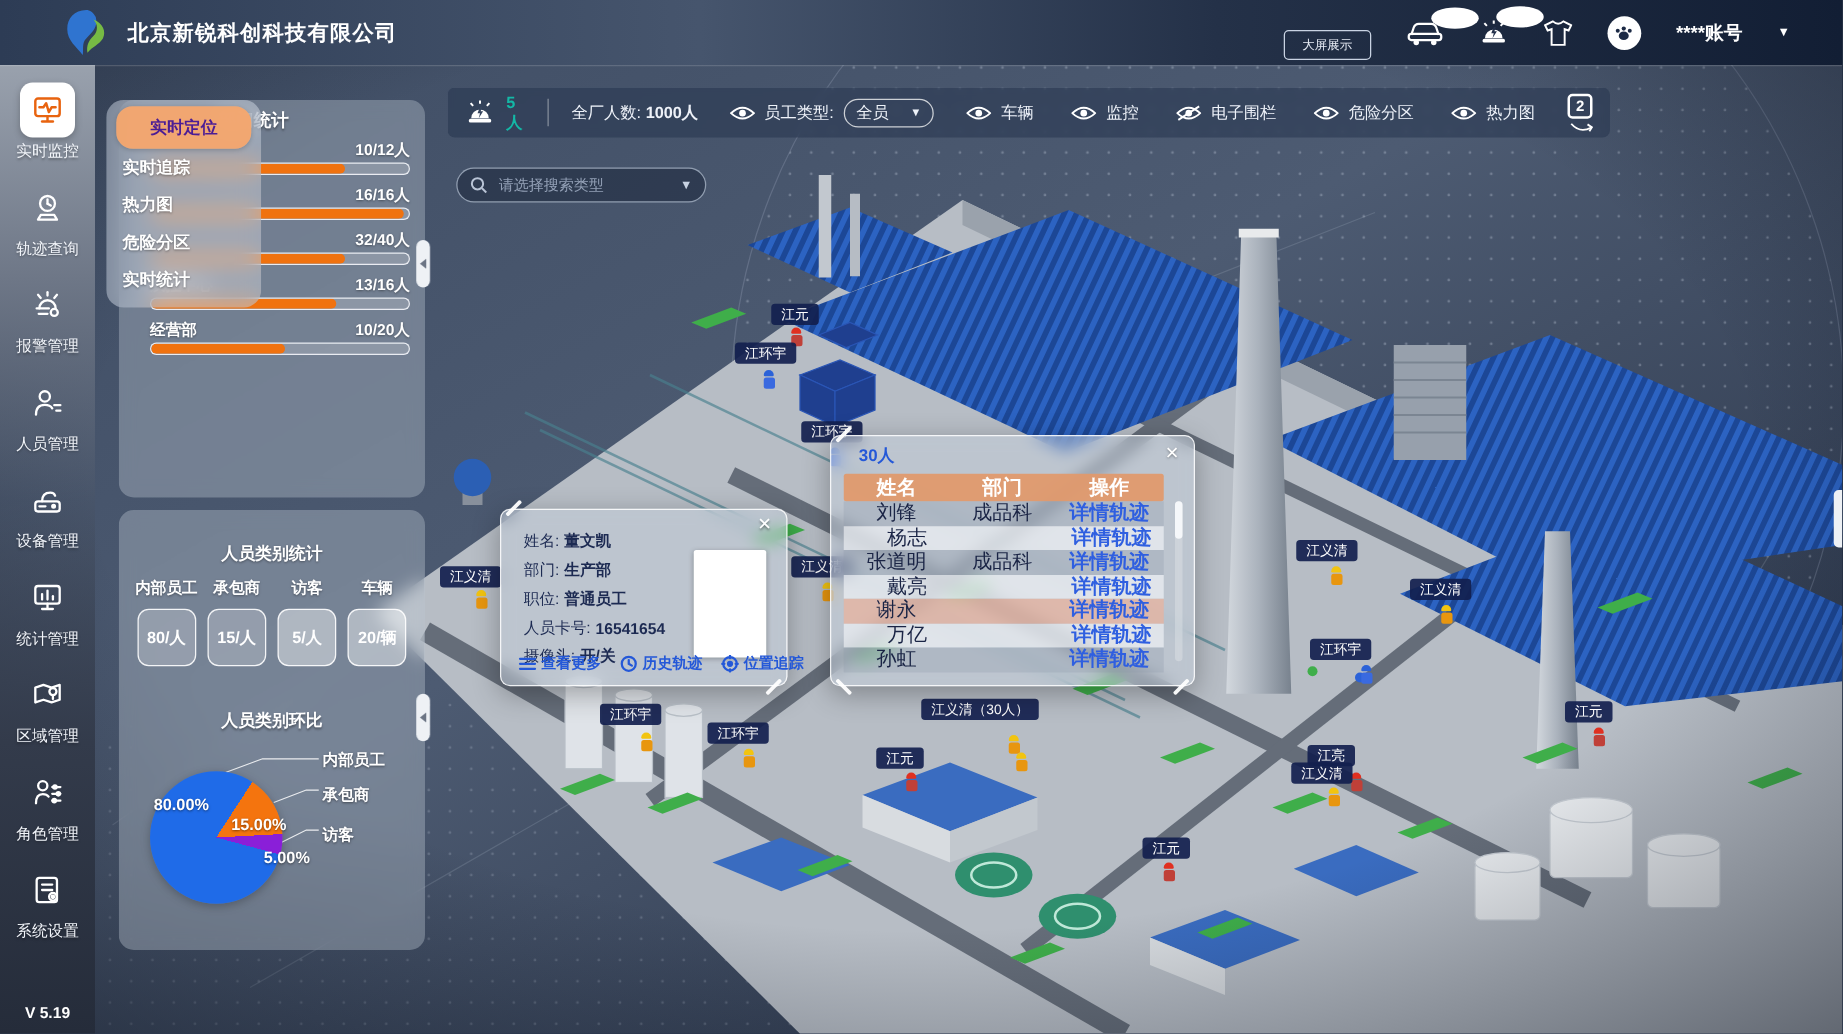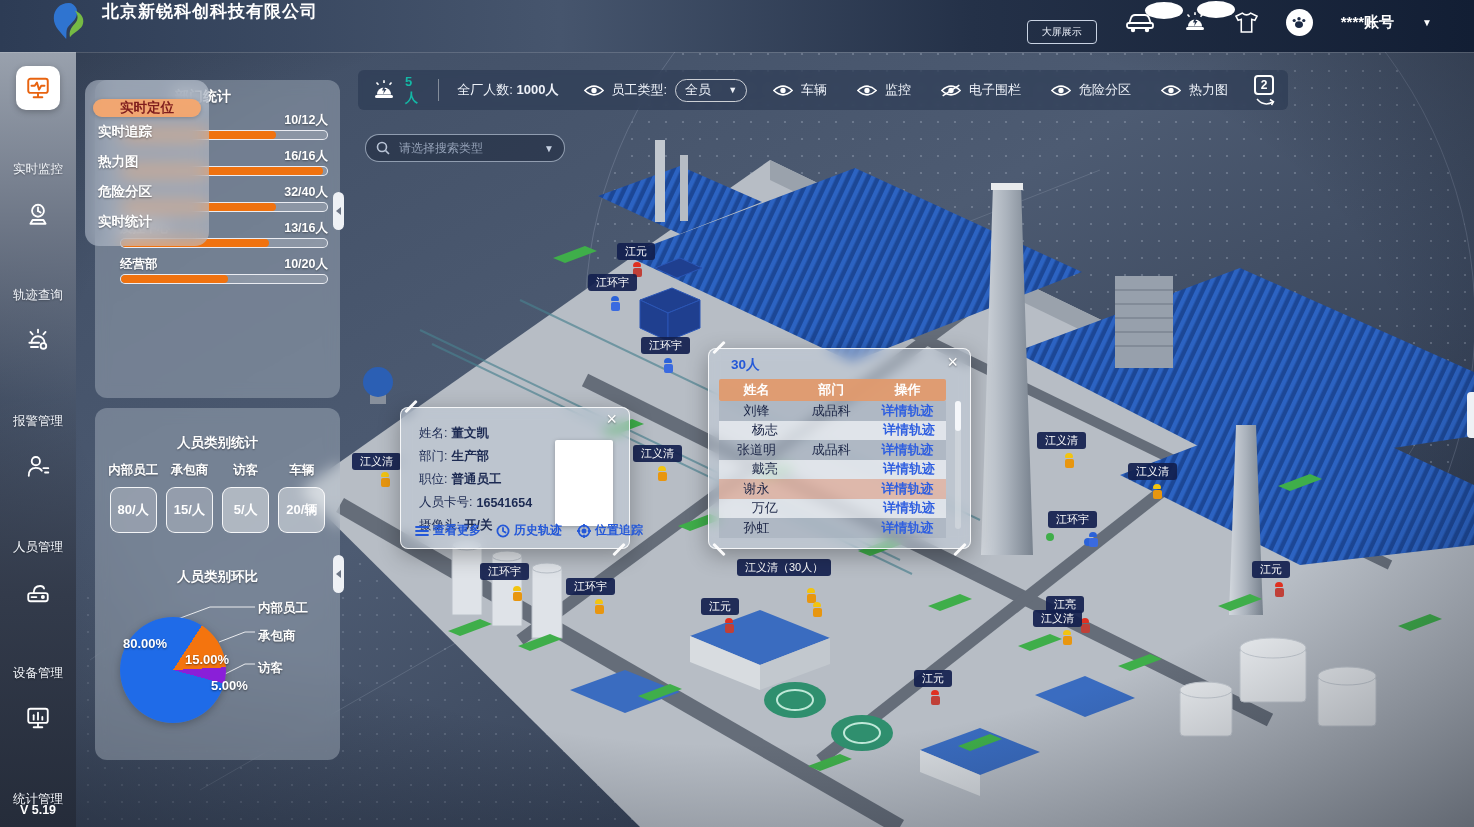"北京新锐科创科技有限公司" .header { align-items: flex-start -> center }
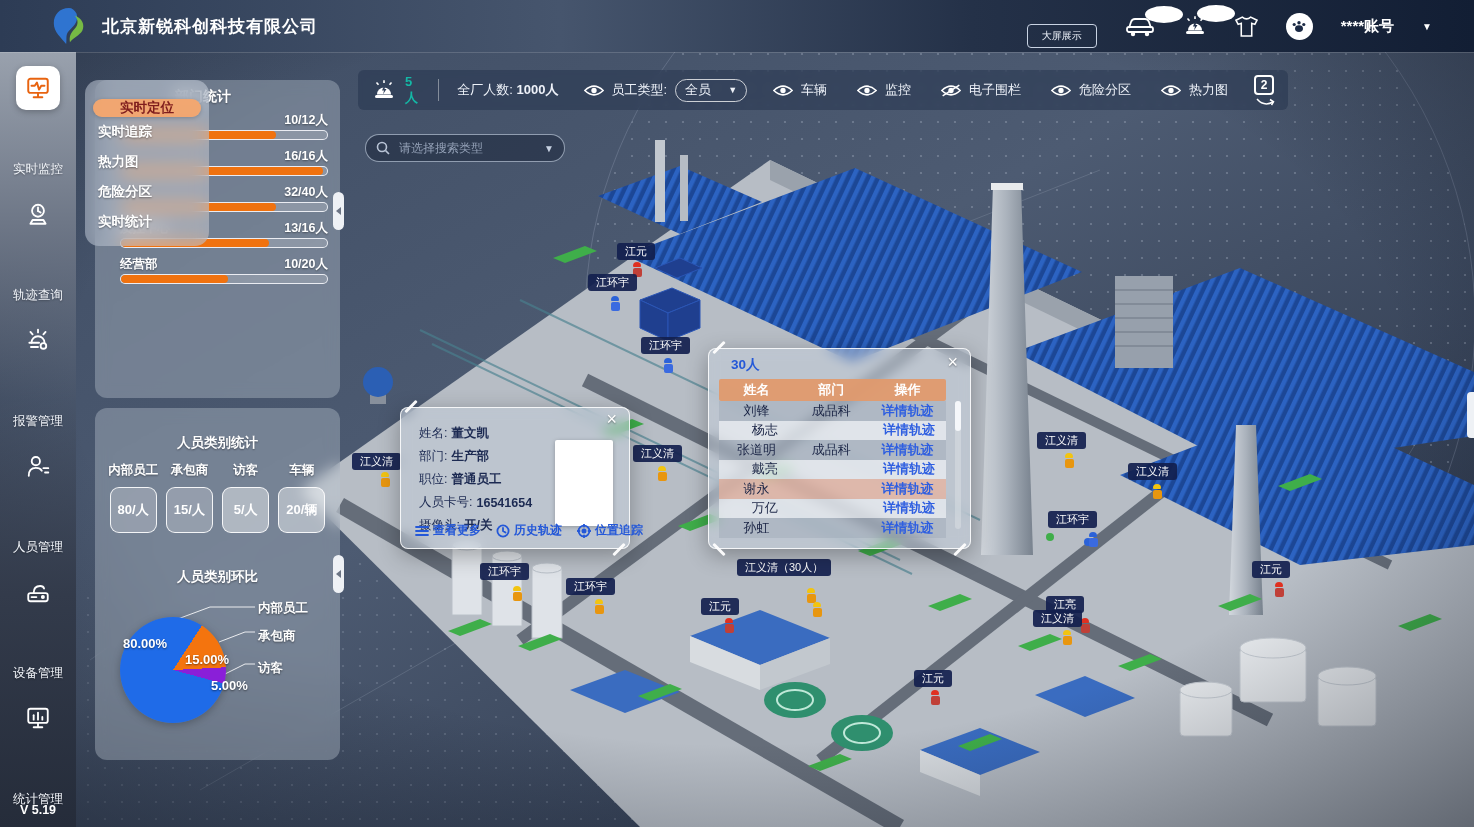"实时定位" .sm-pill { color: #7f1d1d -> #4c1d95; height: 18px -> 34px; margin: 14px auto 0 auto -> 0 auto 0 auto }
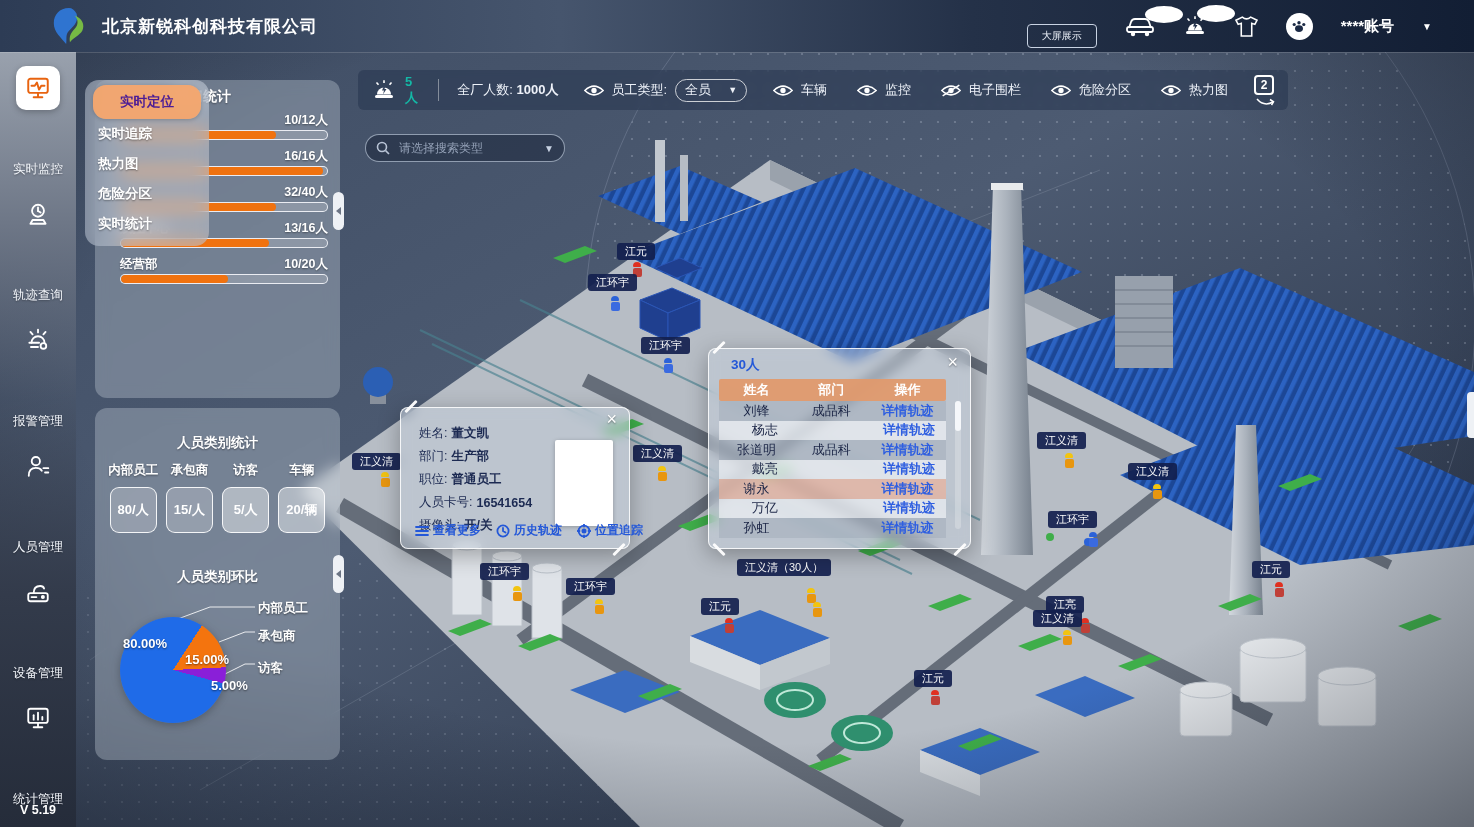"实时监控" .sb-item { gap: 48px -> none }
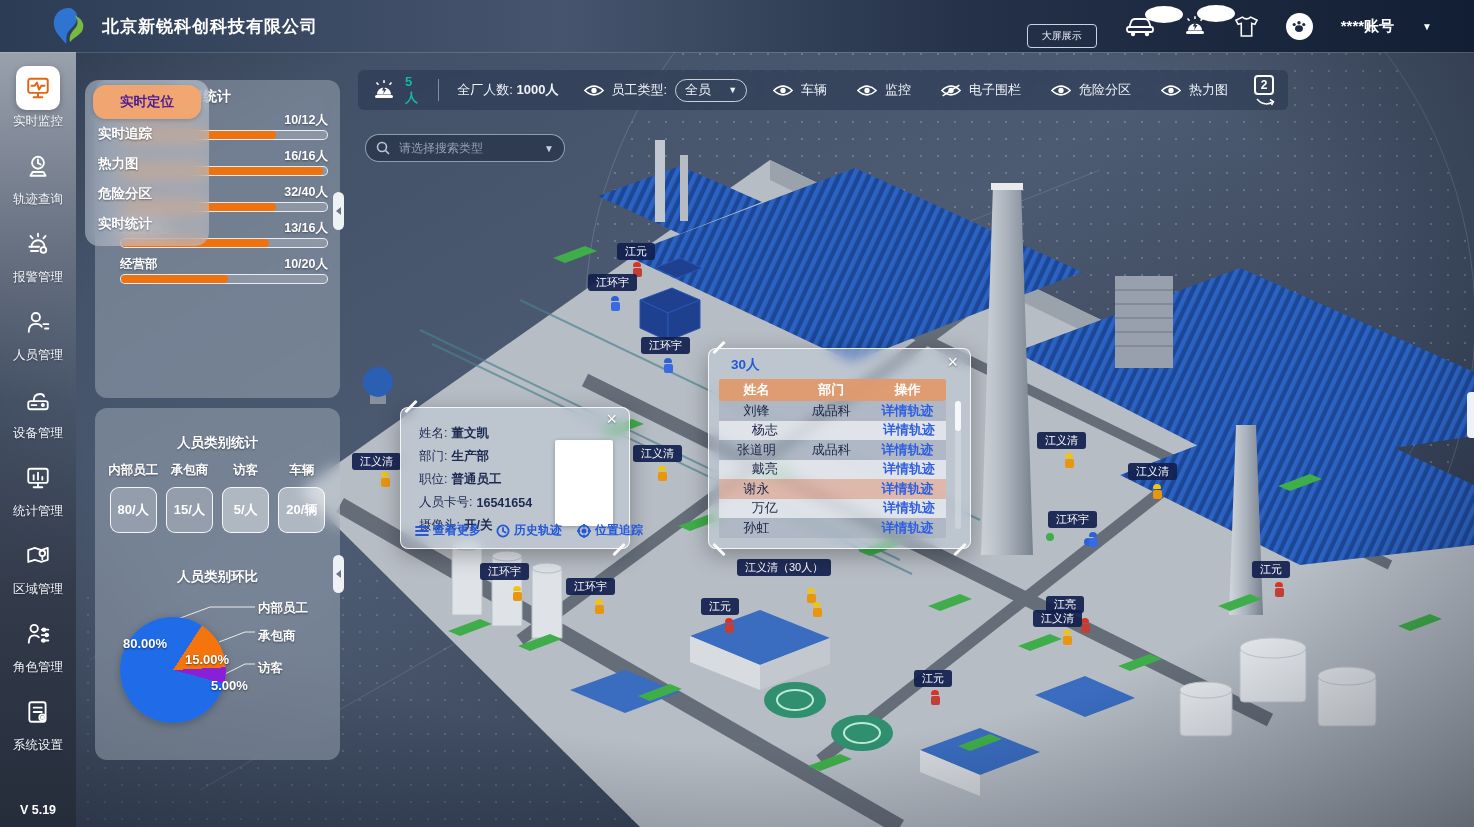"30人" .table-popup { left: 708px -> 664px; width: 263px -> 292px }
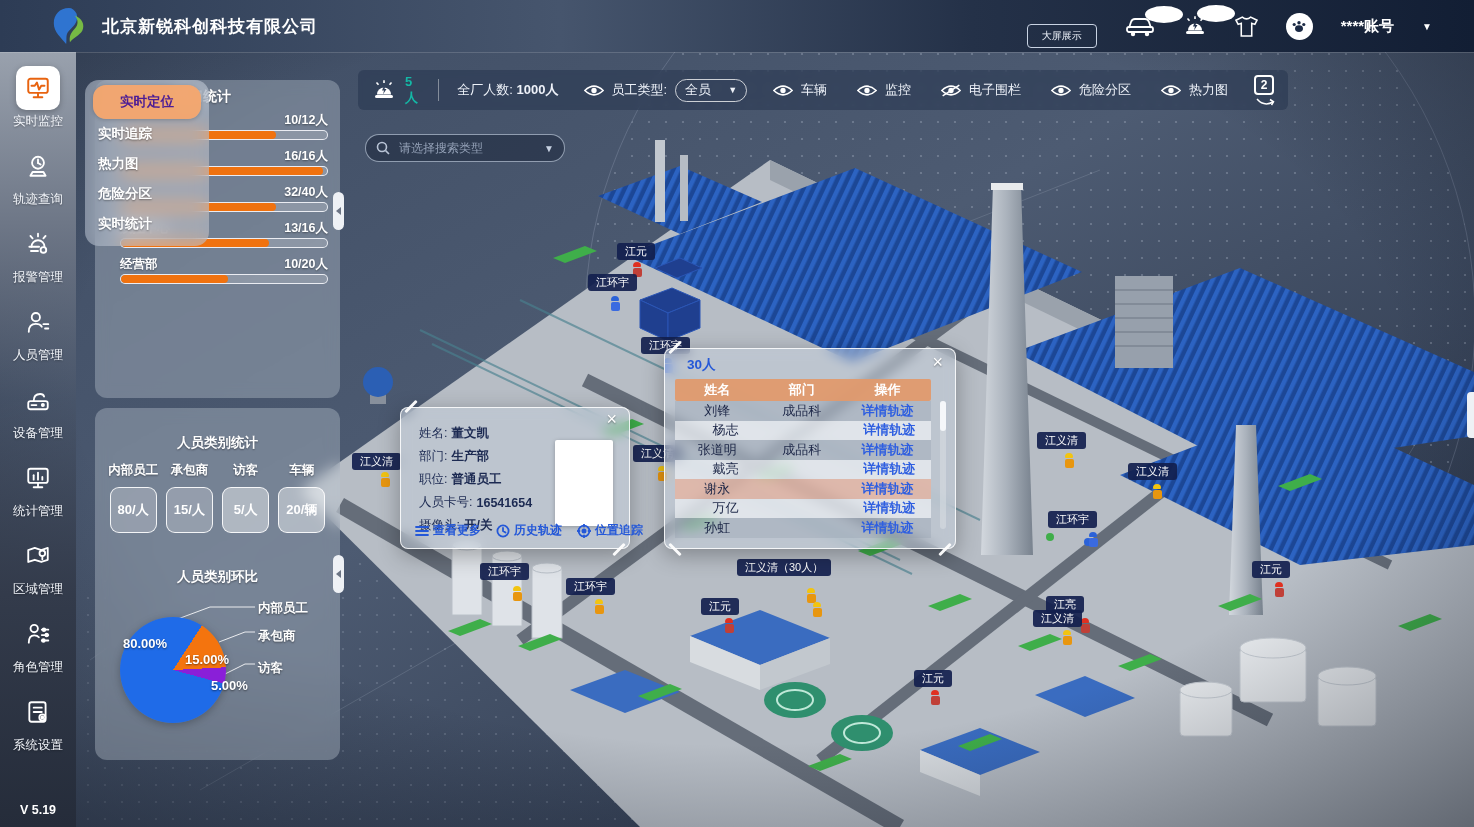"姓名" .tp-head { align-items: center -> flex-end; font-size: 13px -> 16px }
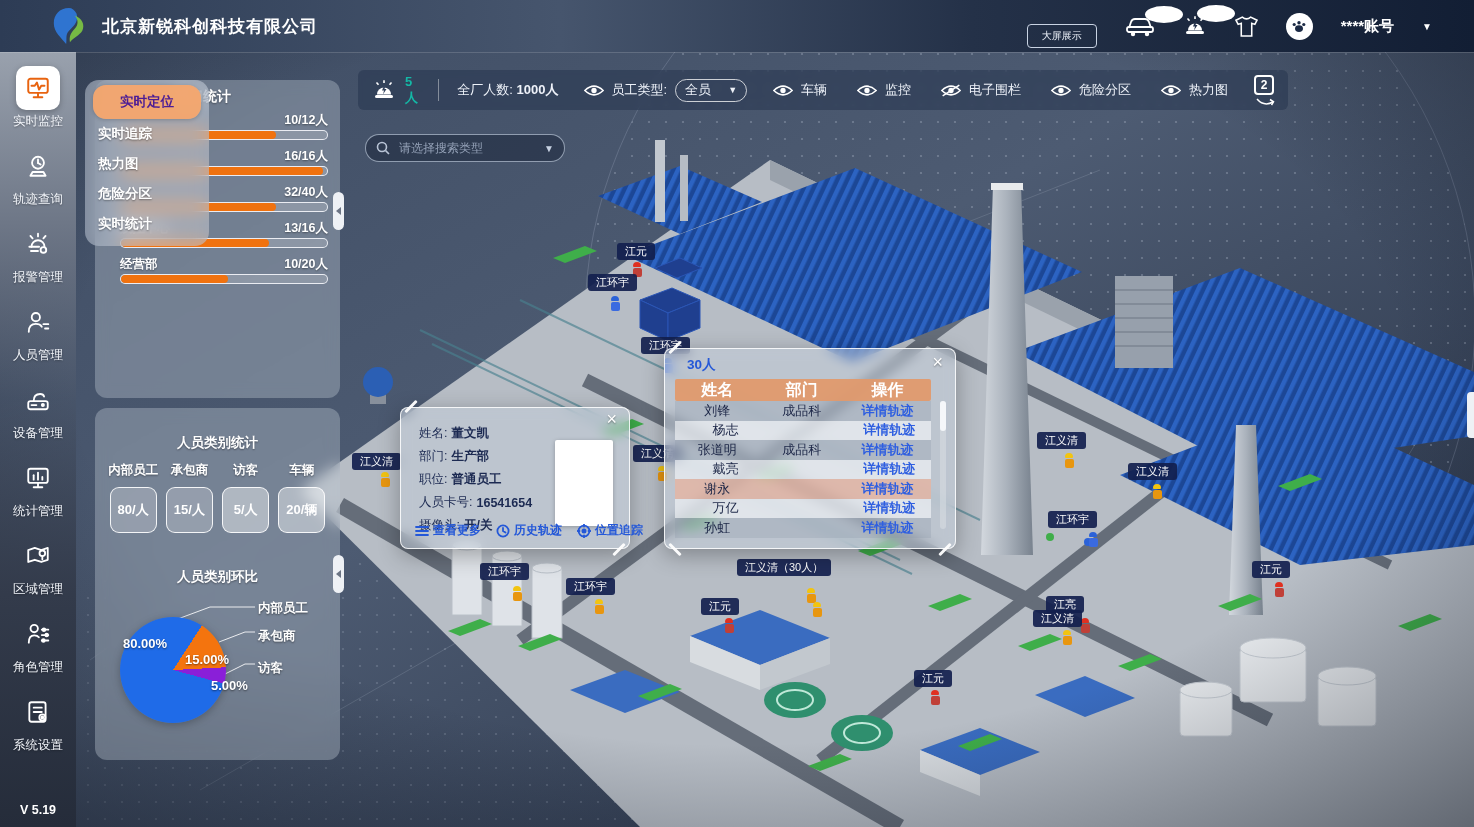"刘锋" .tp-row { font-size: 13px -> 16px }
